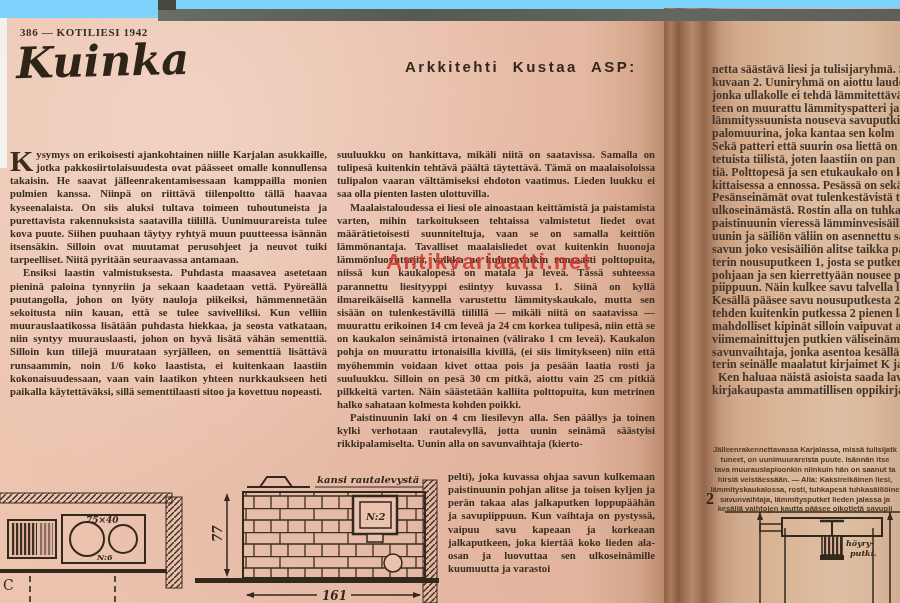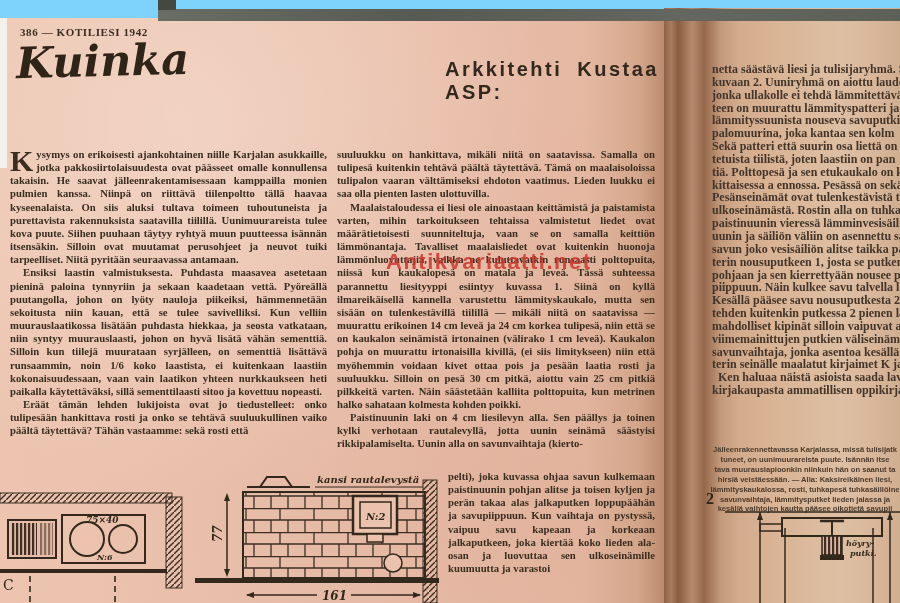"Arkkitehti Kustaa ASP:" .byline { font-size: 20px -> 15px; margin-left: 40px -> none }
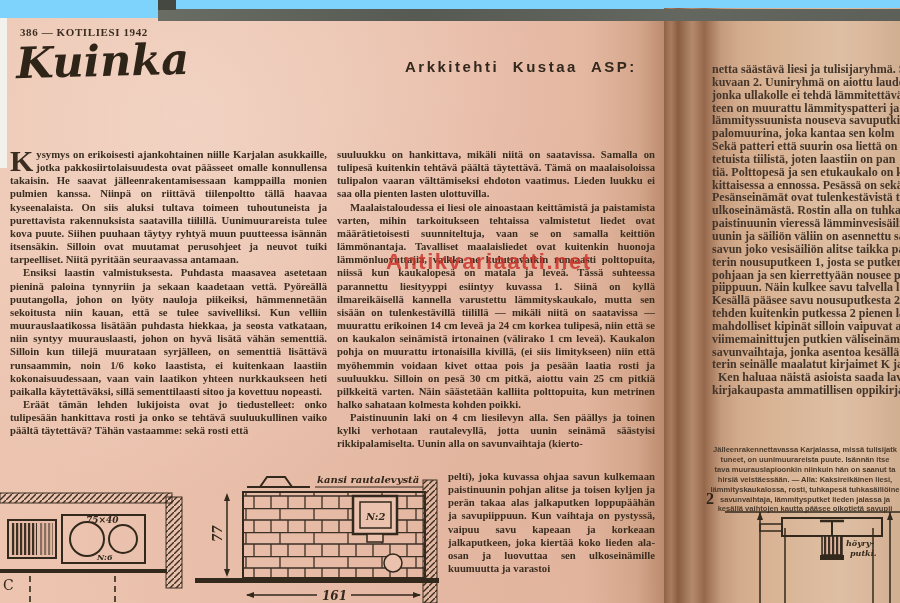"Eräät tämän lehden lukijoista ovat" p.indent { html: <p>Eräät tämän lehden lukijoista ovat jo tiedustelleet: onko tulipesään hankittava rosti ja onko se tehtävä suuluukullinen vaiko päältä täytettävä? Tähän vastaamme: sekä rosti että</p> -> none }
